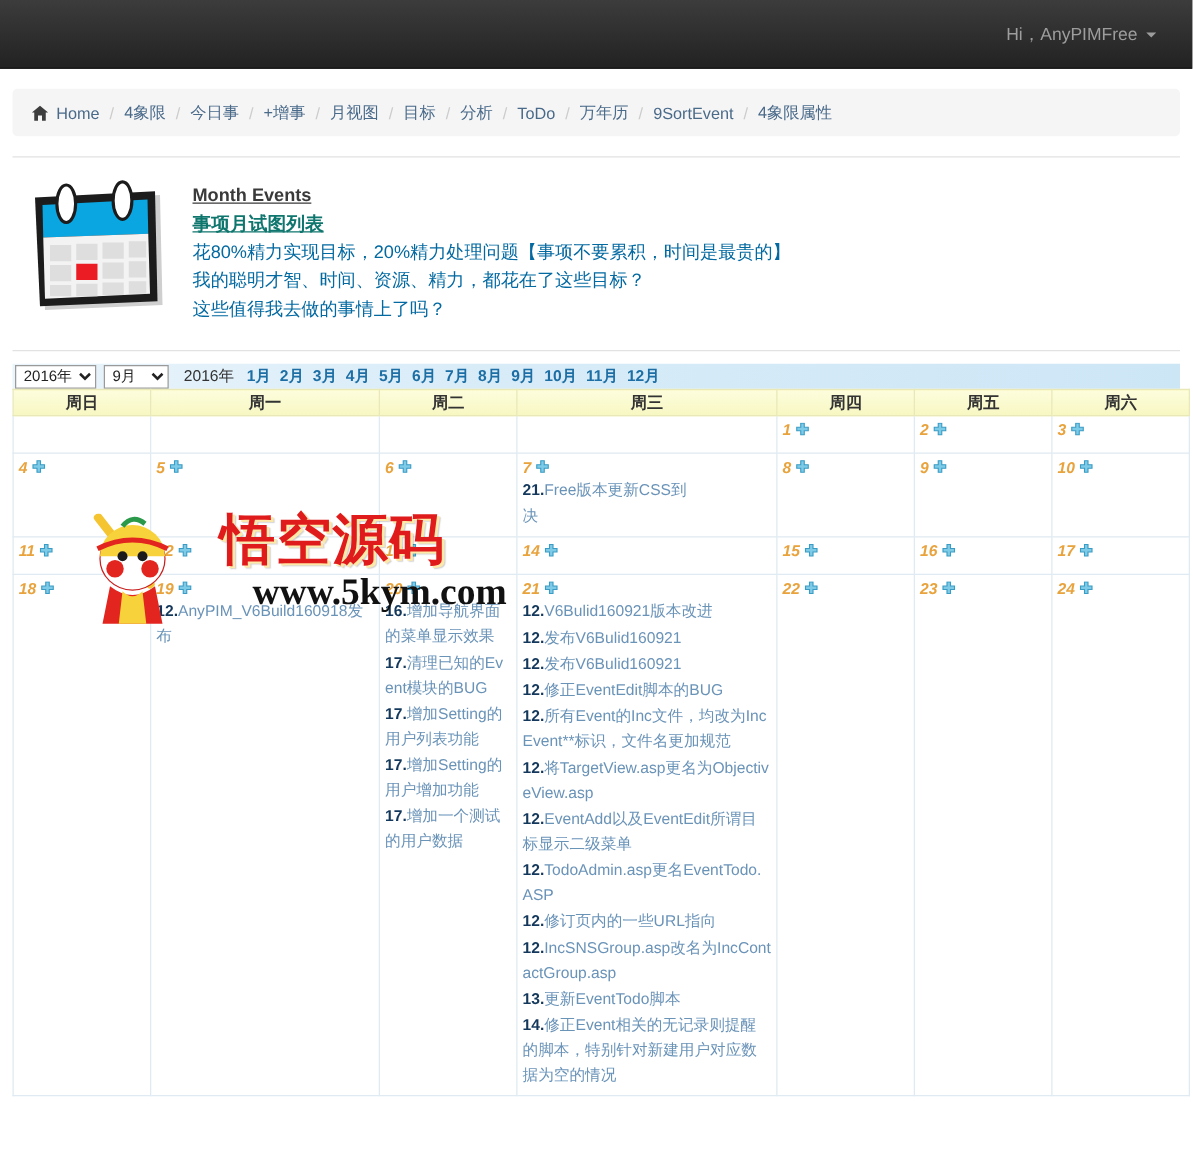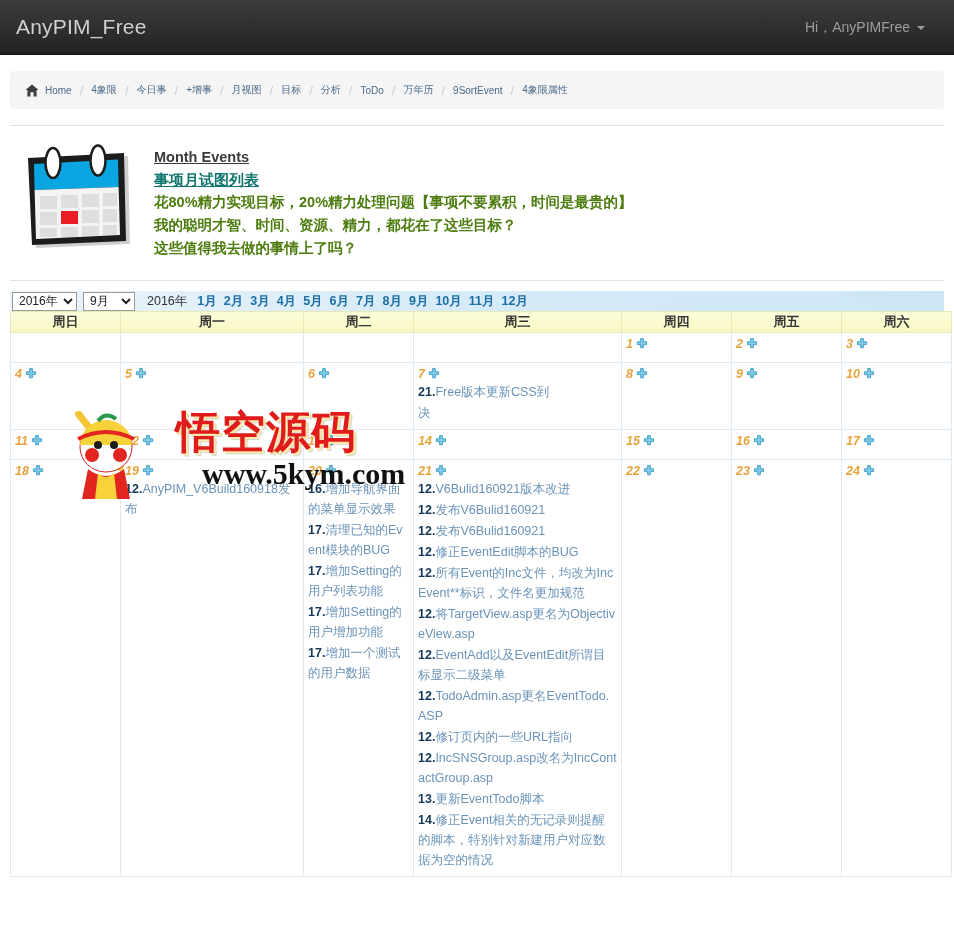"AnyPIM_Free" a.brand { html: <a>AnyPIM_Free</a> -> none }
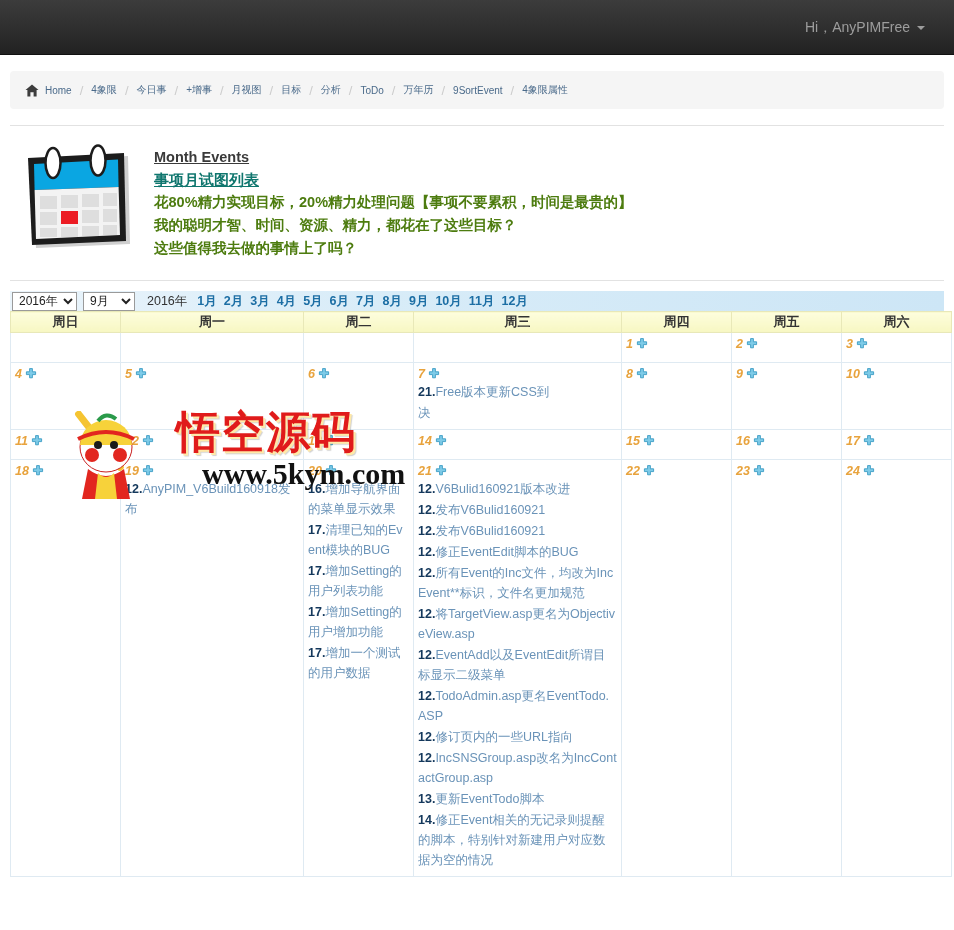"Home" .bc-link { font-size: 10px -> 13px }
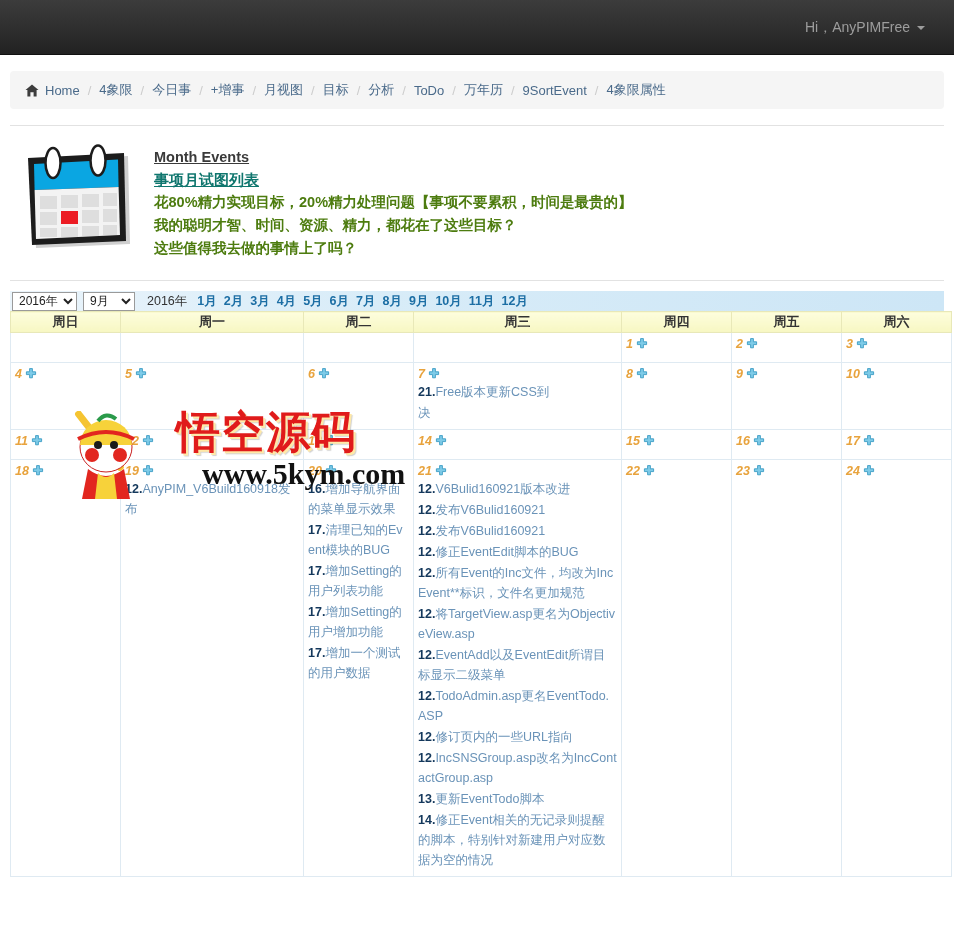"花80%精力实现目标，20%精力处理问题【事项不要累积，时间是最贵的】" .intro-line { color: #4d7c0f -> #0369a1; font-weight: bold -> none }
